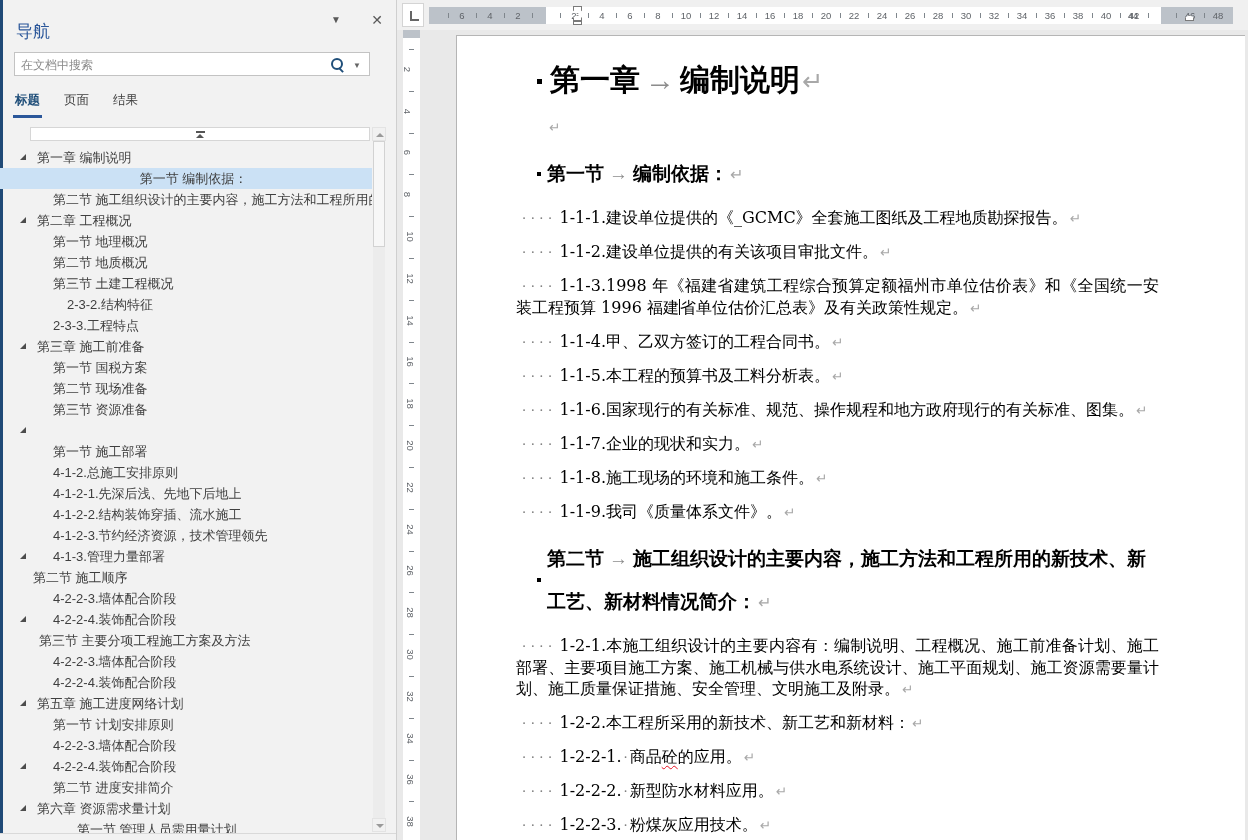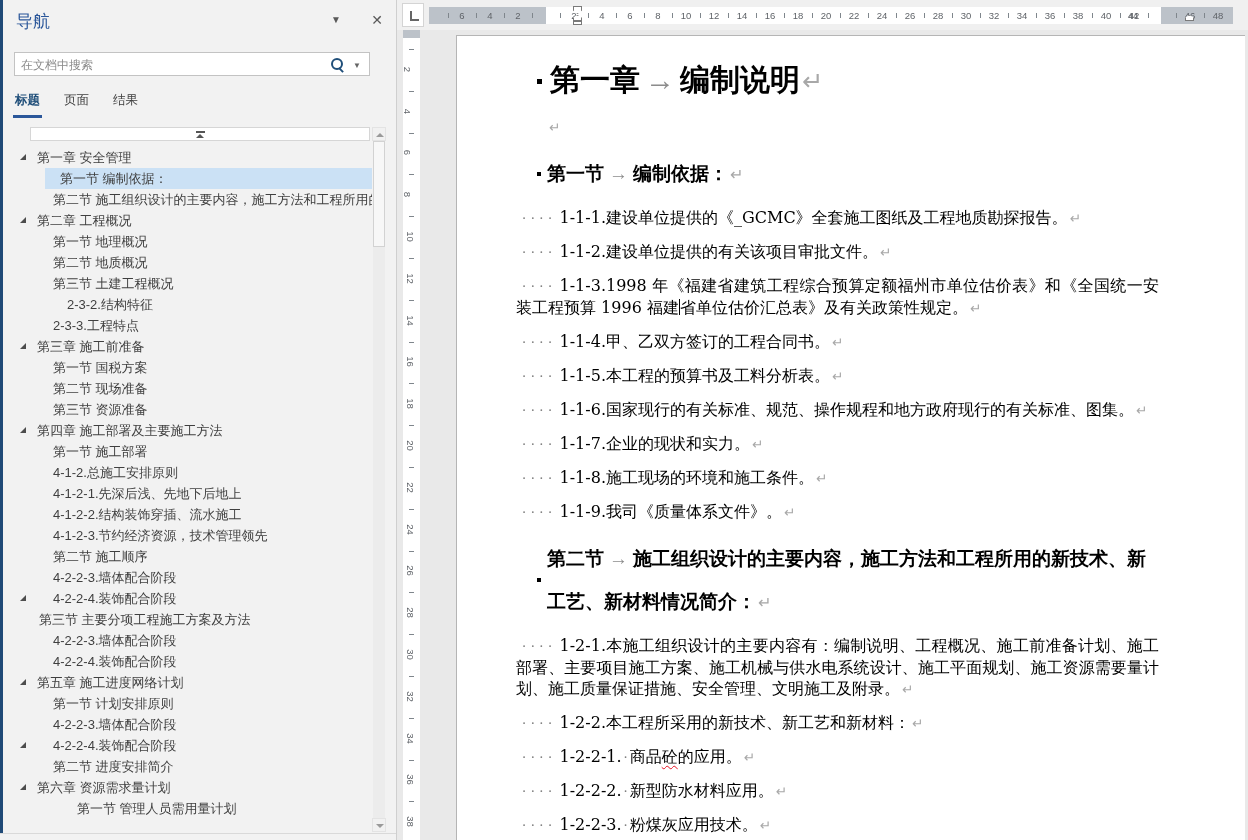"导航" #nav-title { top: 10px -> 20px }
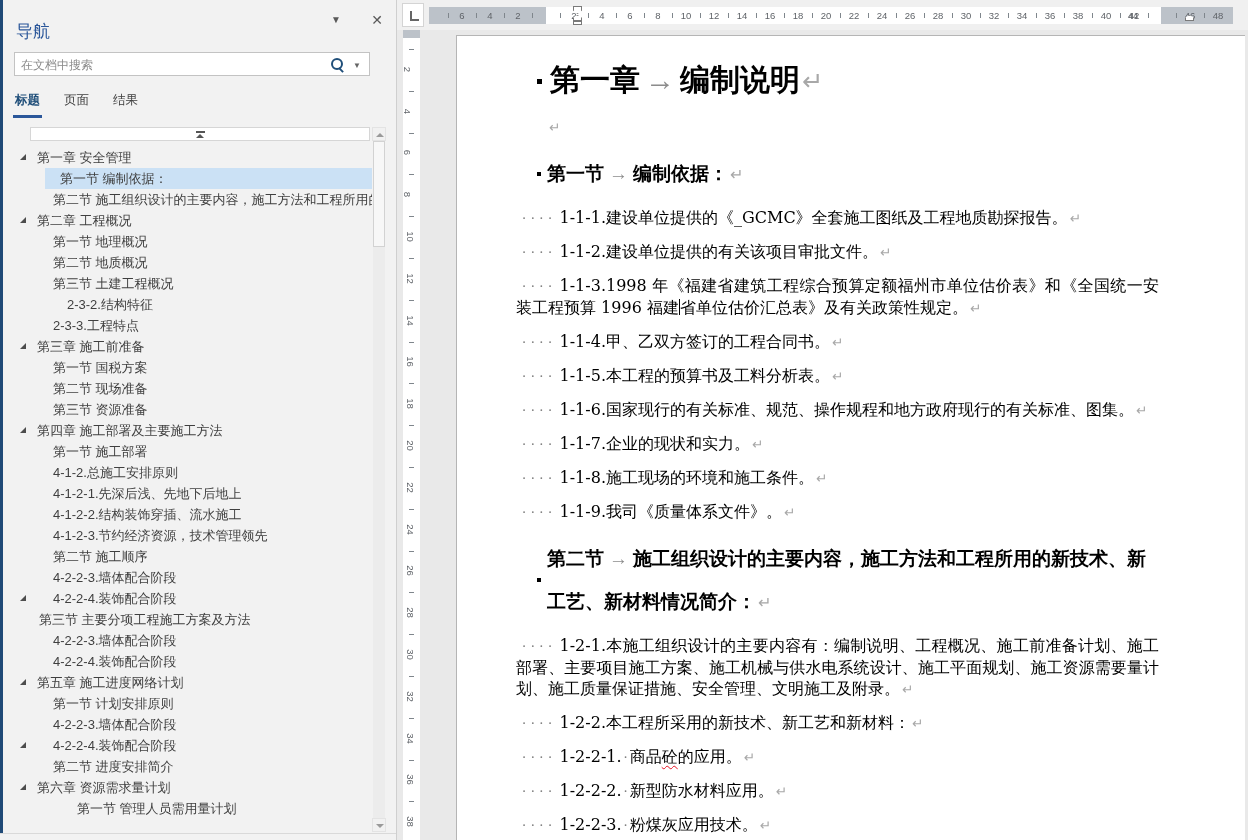"第一章 安全管理" span { text: 安全管理 -> 编制说明 }
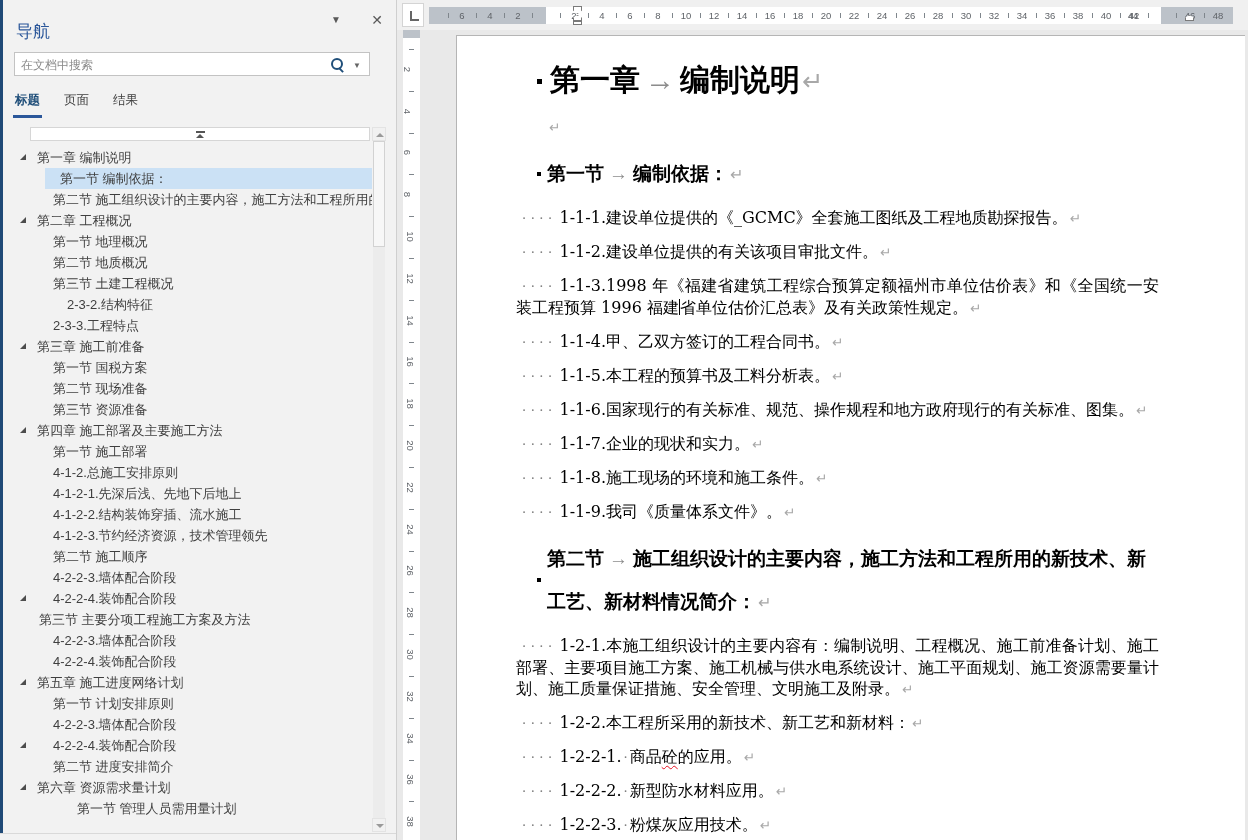"第一节 编制依据：" div.tin { margin-left: 45px -> none; text-align: none -> center }
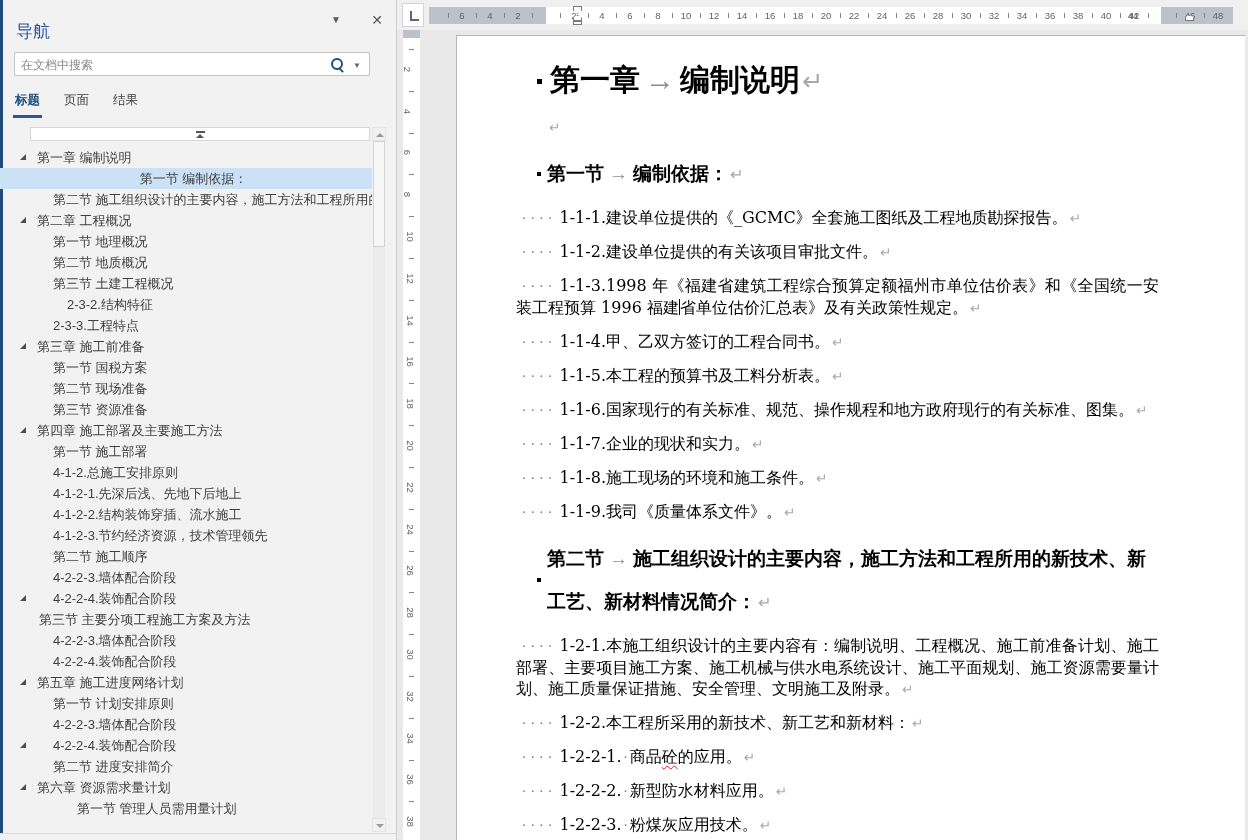"第四章 施工部署及主要施工方法" div.tin { html: <div><span>第四章 施工部署及主要施工方法</span></div> -> none }
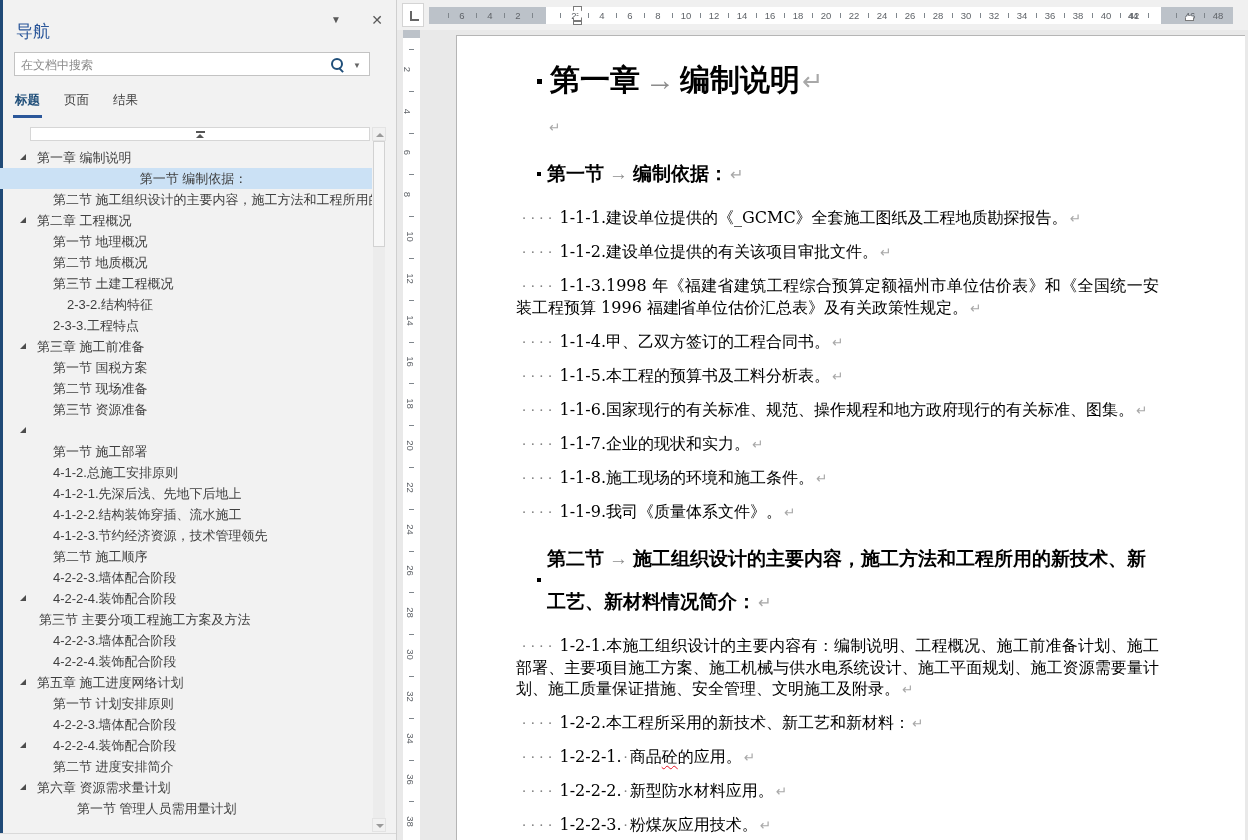"4-1-3.管理力量部署" div.trow { html: none -> <div> <span></span> <div><span>4-1-3.管理力量部署</span></div> </div> }
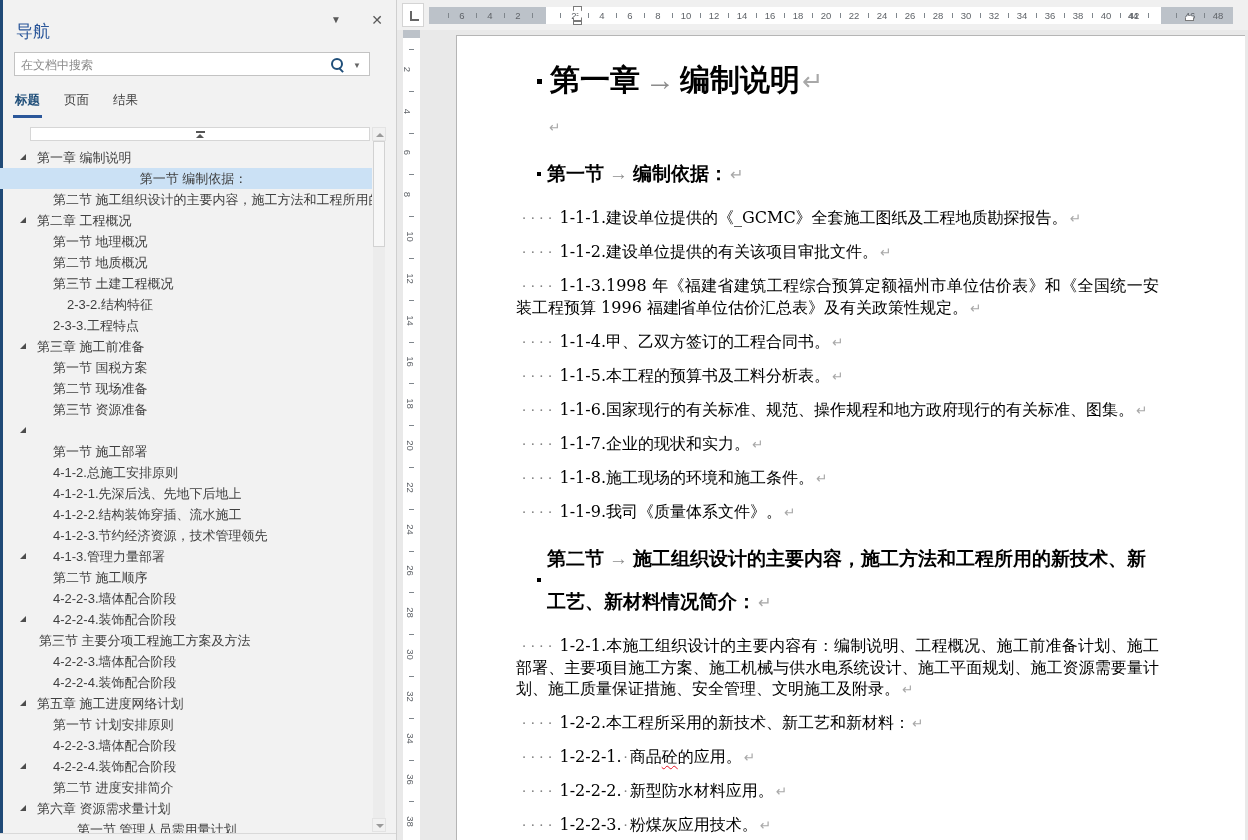"第二节 施工顺序" div.tin { margin-left: 45px -> 25px }
